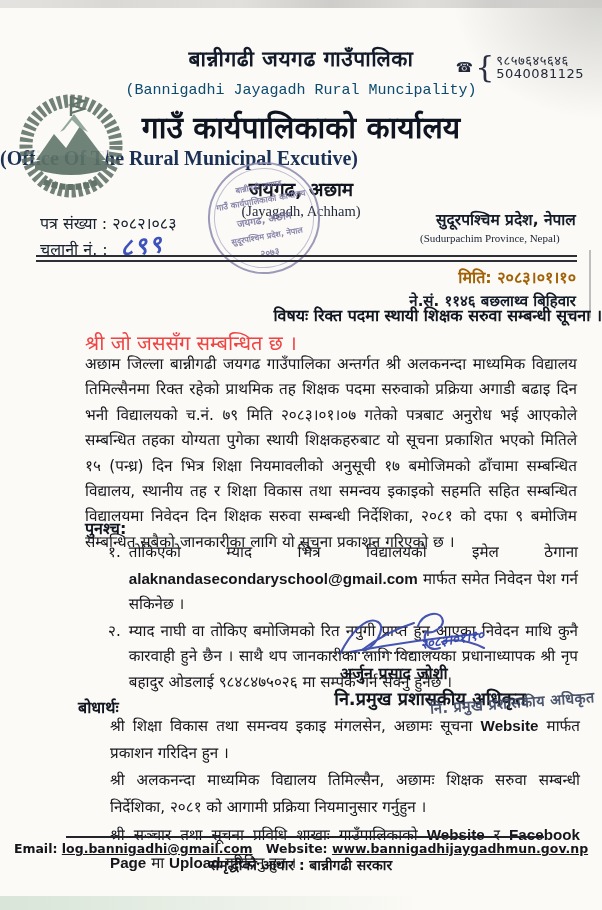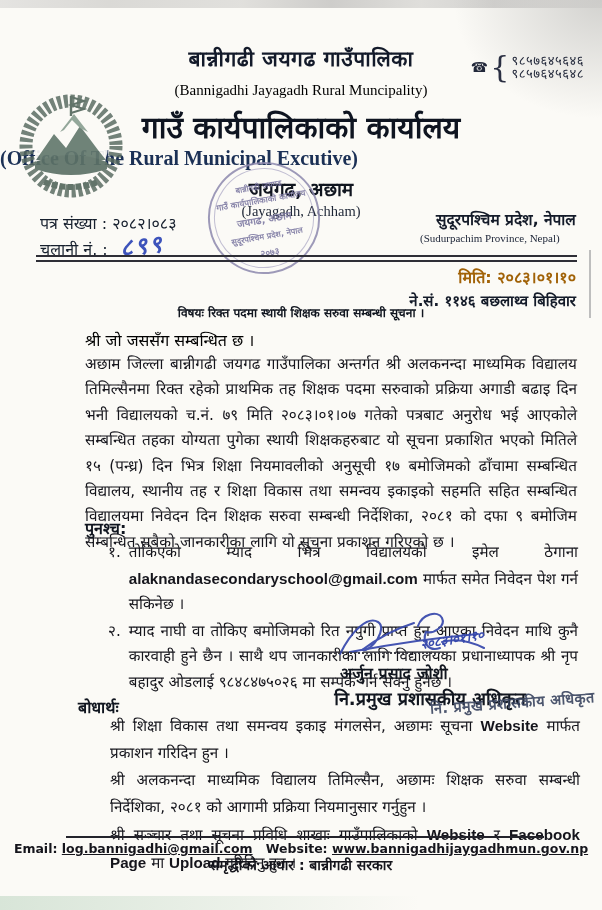"९८५७६४५६४८" span { text: ९८५७६४५६४८ -> 5040081125 }
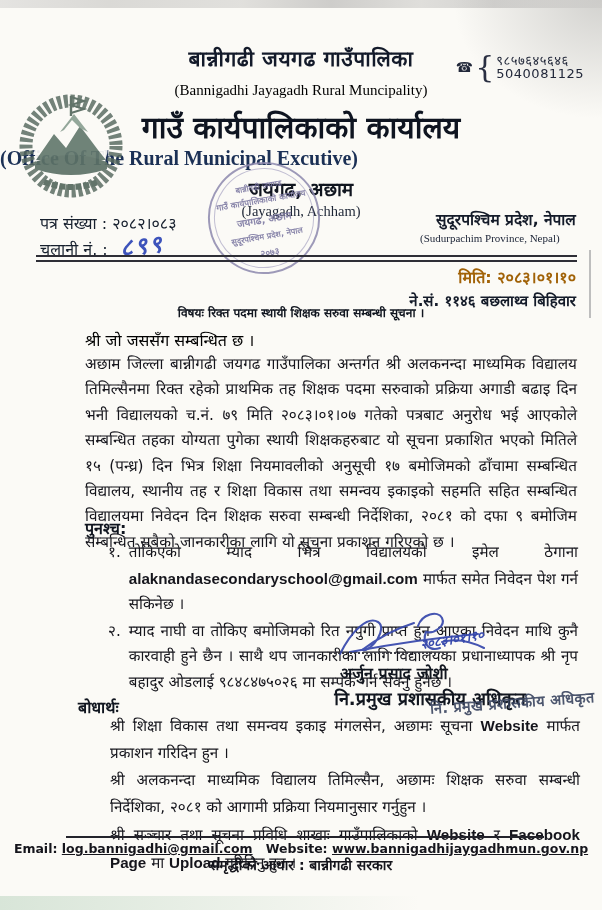"(Bannigadhi Jayagadh Rural Muncipality)" .en-sub { color: #000000 -> #0c4a6e; font-family: Liberation Serif, serif -> Liberation Mono, monospace }
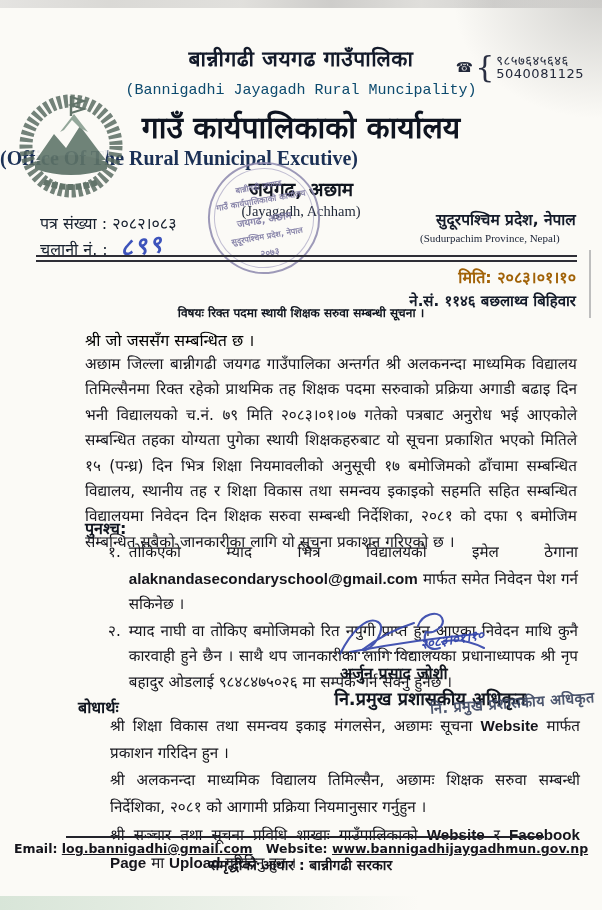"विषयः रिक्त पदमा स्थायी शिक्षक" .subject { font-size: 12px -> 16px; text-align: center -> right }
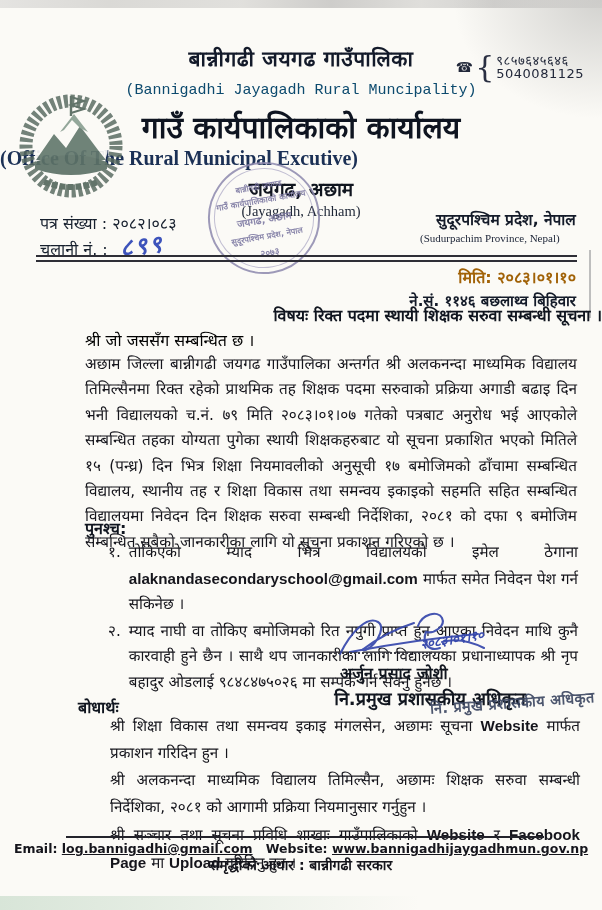"श्री जो जससँग सम्बन्धित छ" .salutation { color: #000000 -> #ef4444; font-size: 16px -> 20px }
